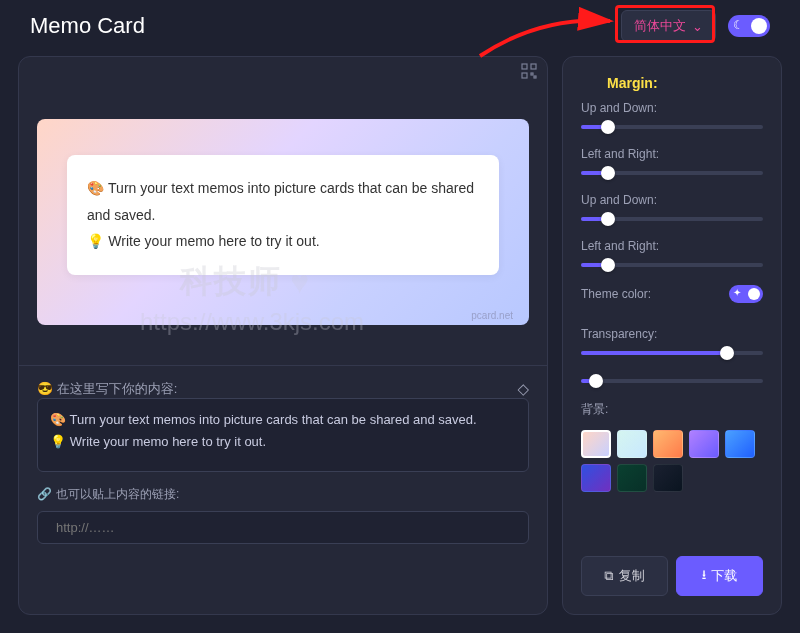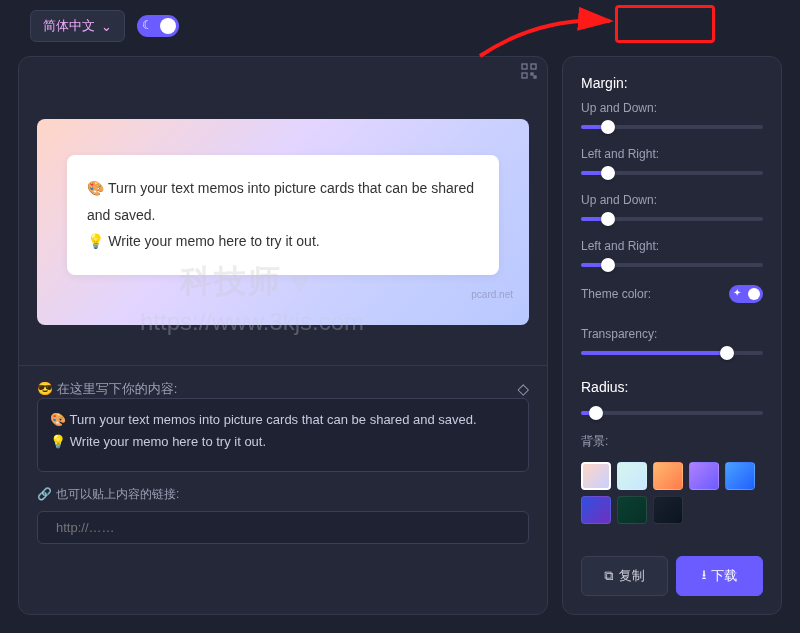"Memo Card" div.title { html: none -> <div>Memo Card</div> }
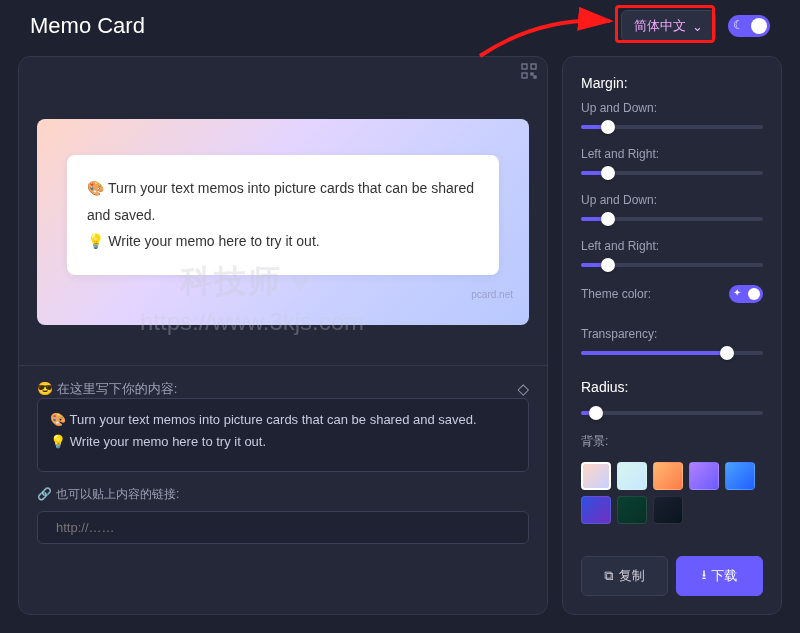"简体中文" .lang-select { color: #f0abfc -> #ec4899 }
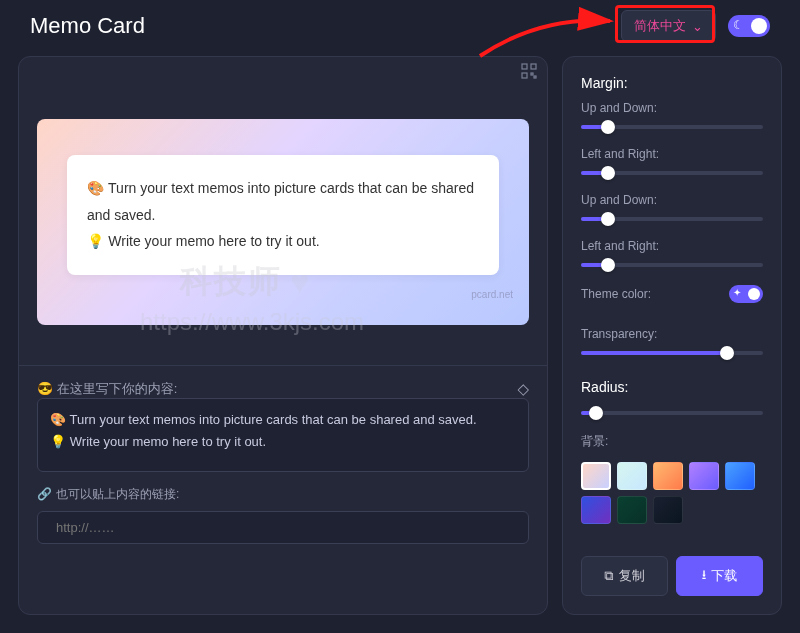"Margin:" .section-title { color: #ffffff -> #fde047; font-weight: 400 -> 700; margin-left: none -> 26px }
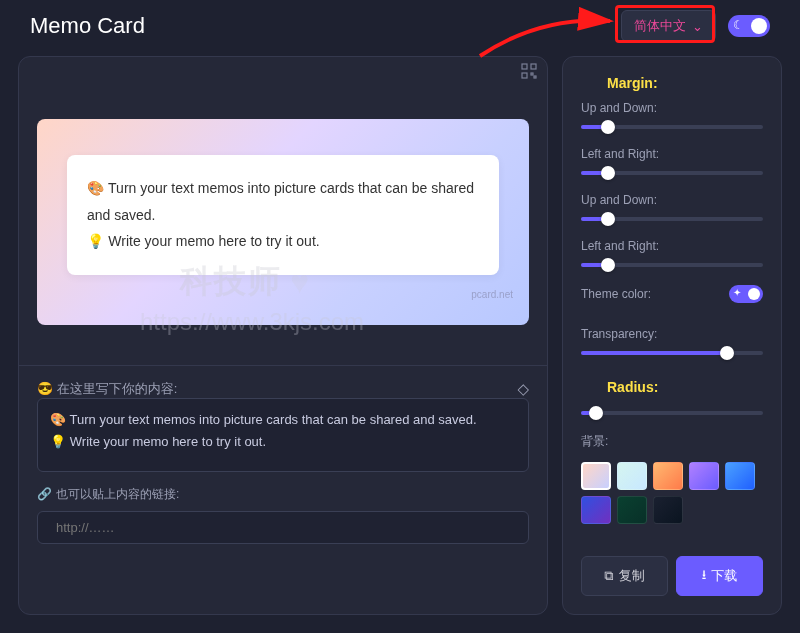"pcard.net" .watermark-url { bottom: 25px -> 4px }
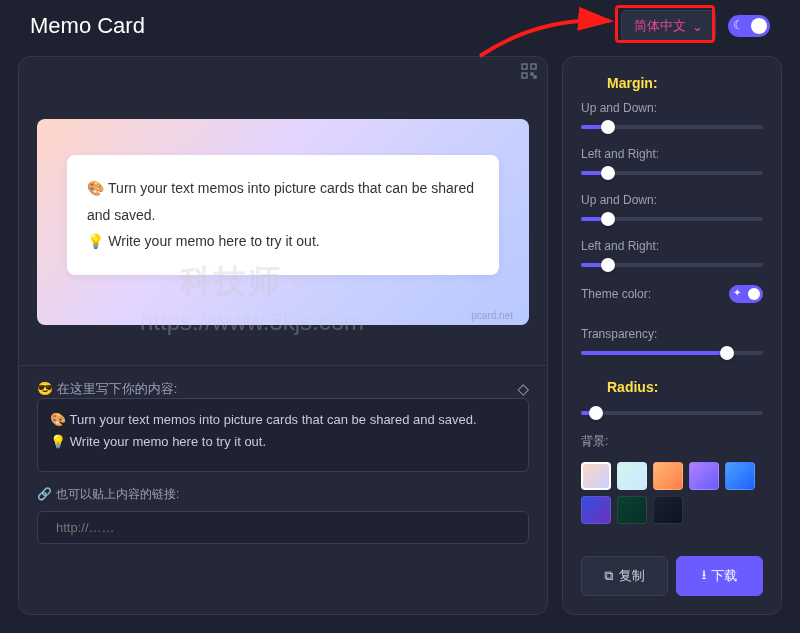"Radius:" div.section-title { html: <div>Radius:</div> -> none }
